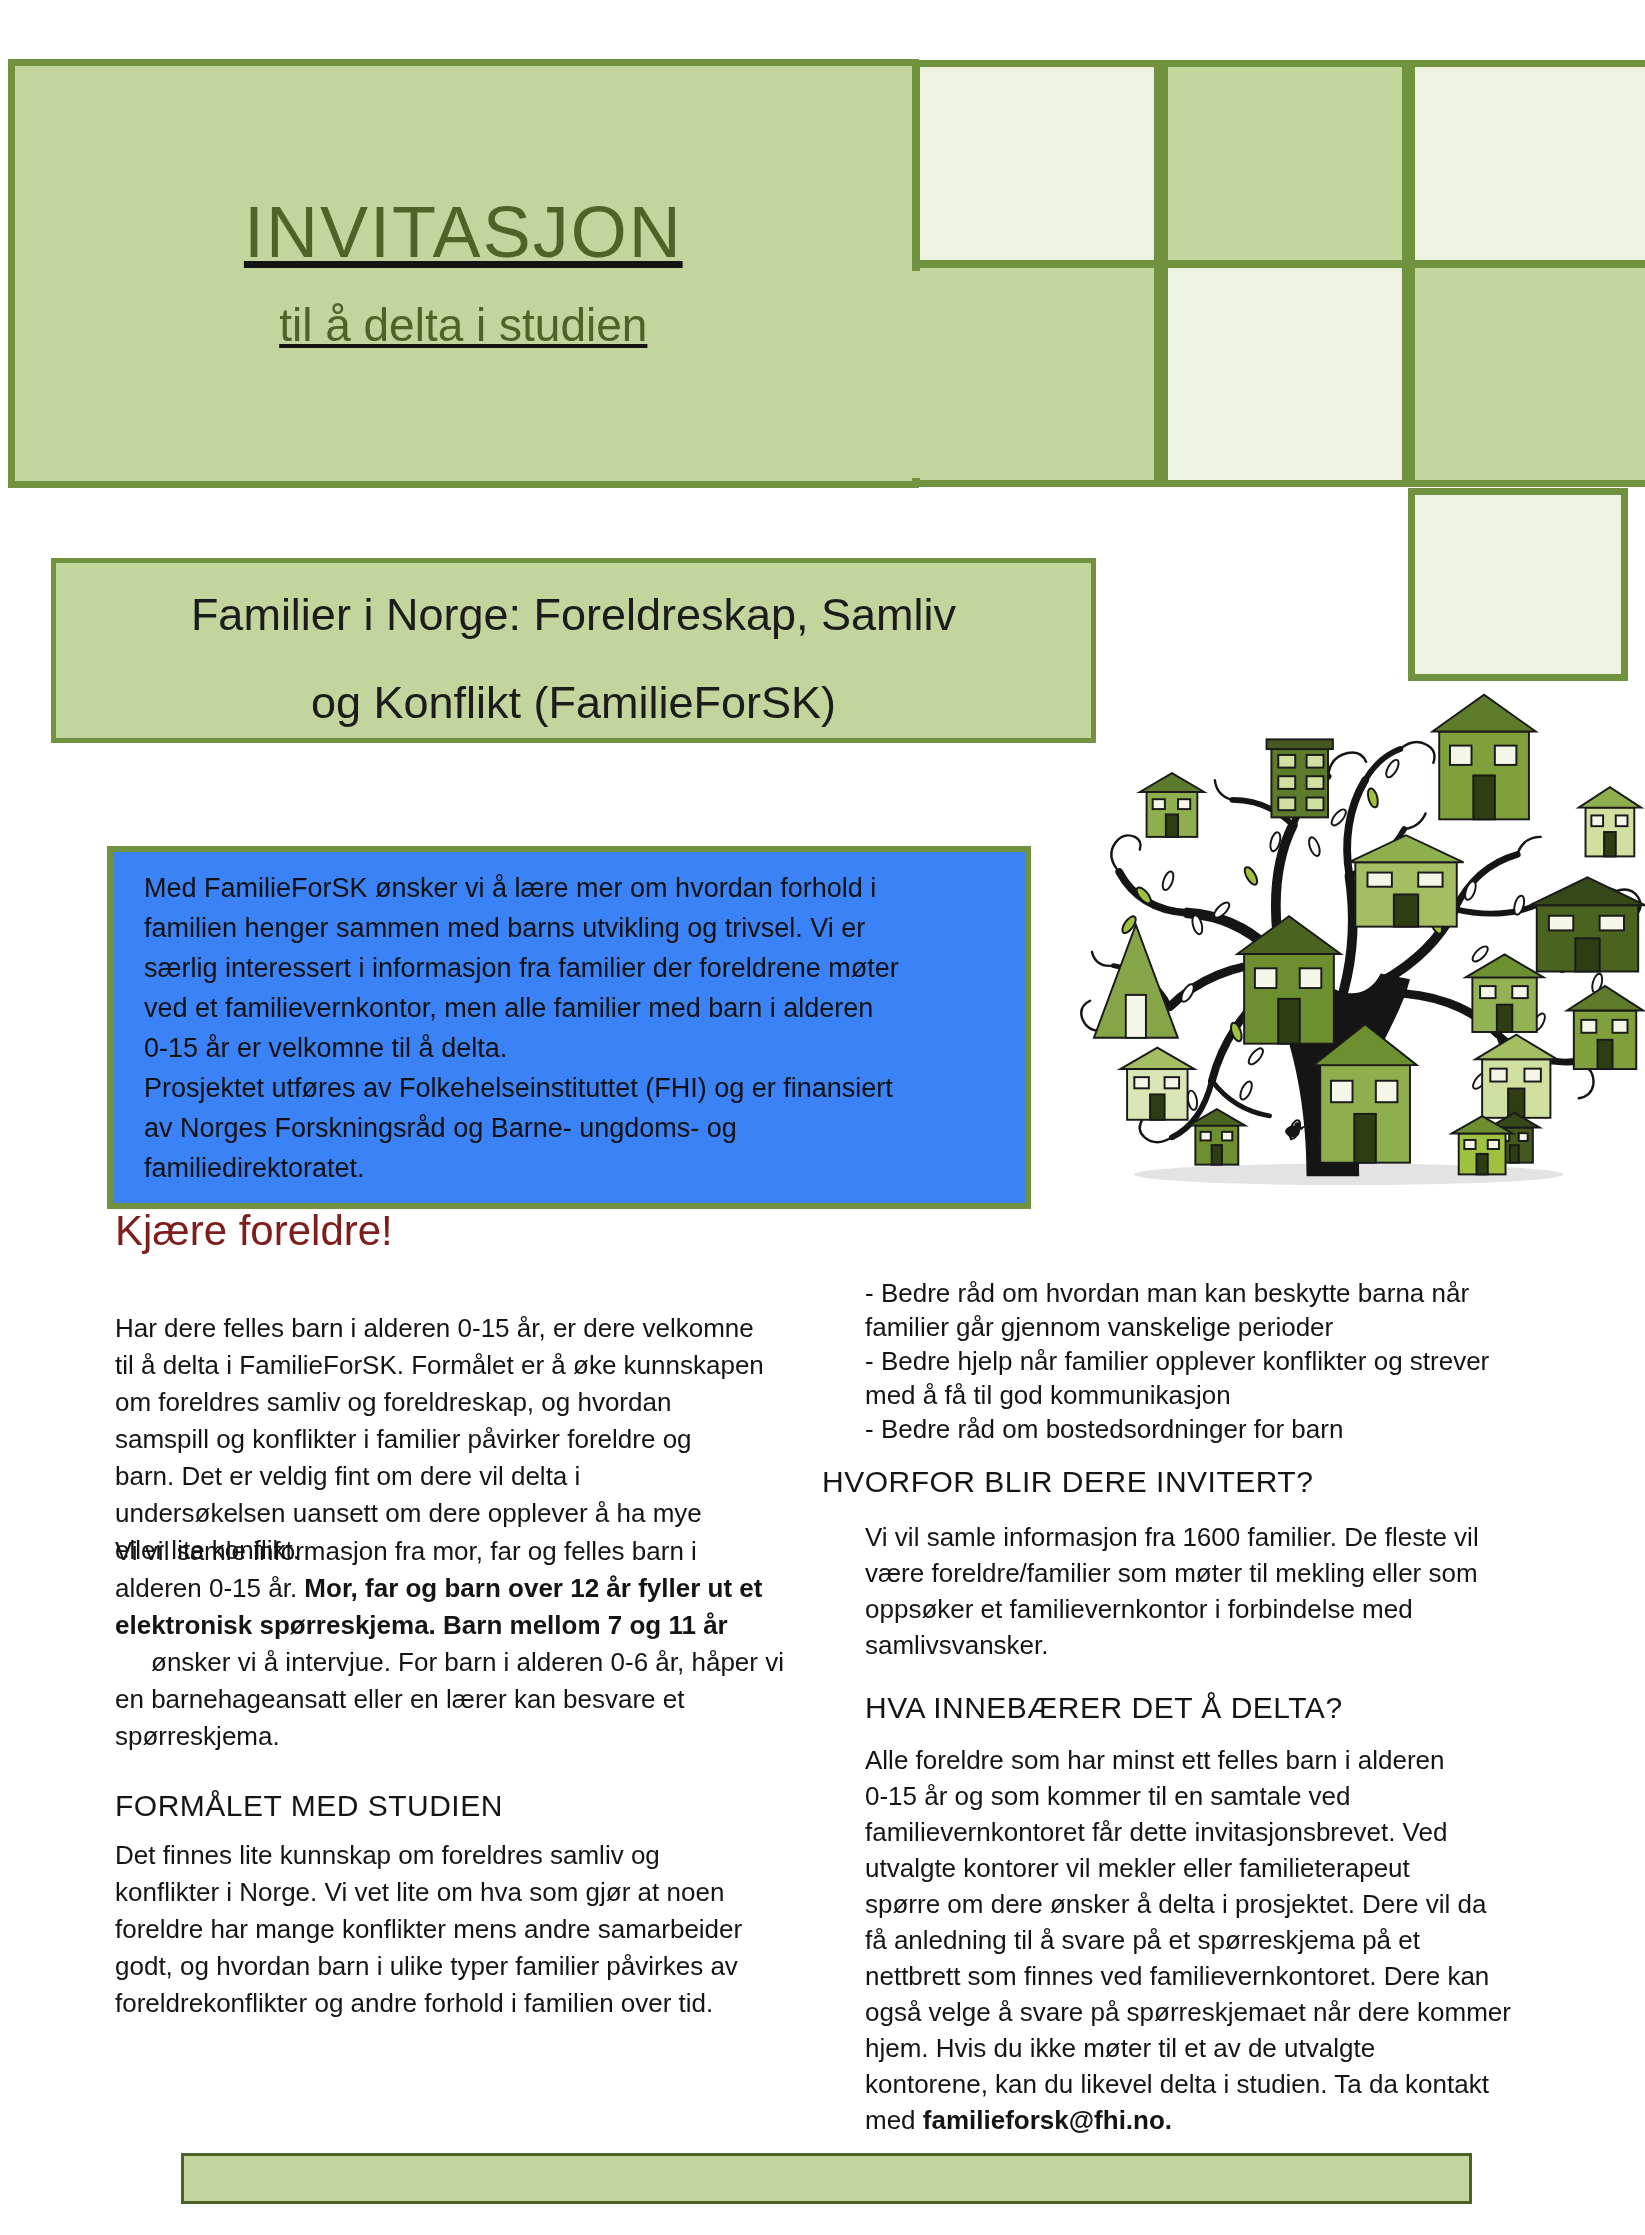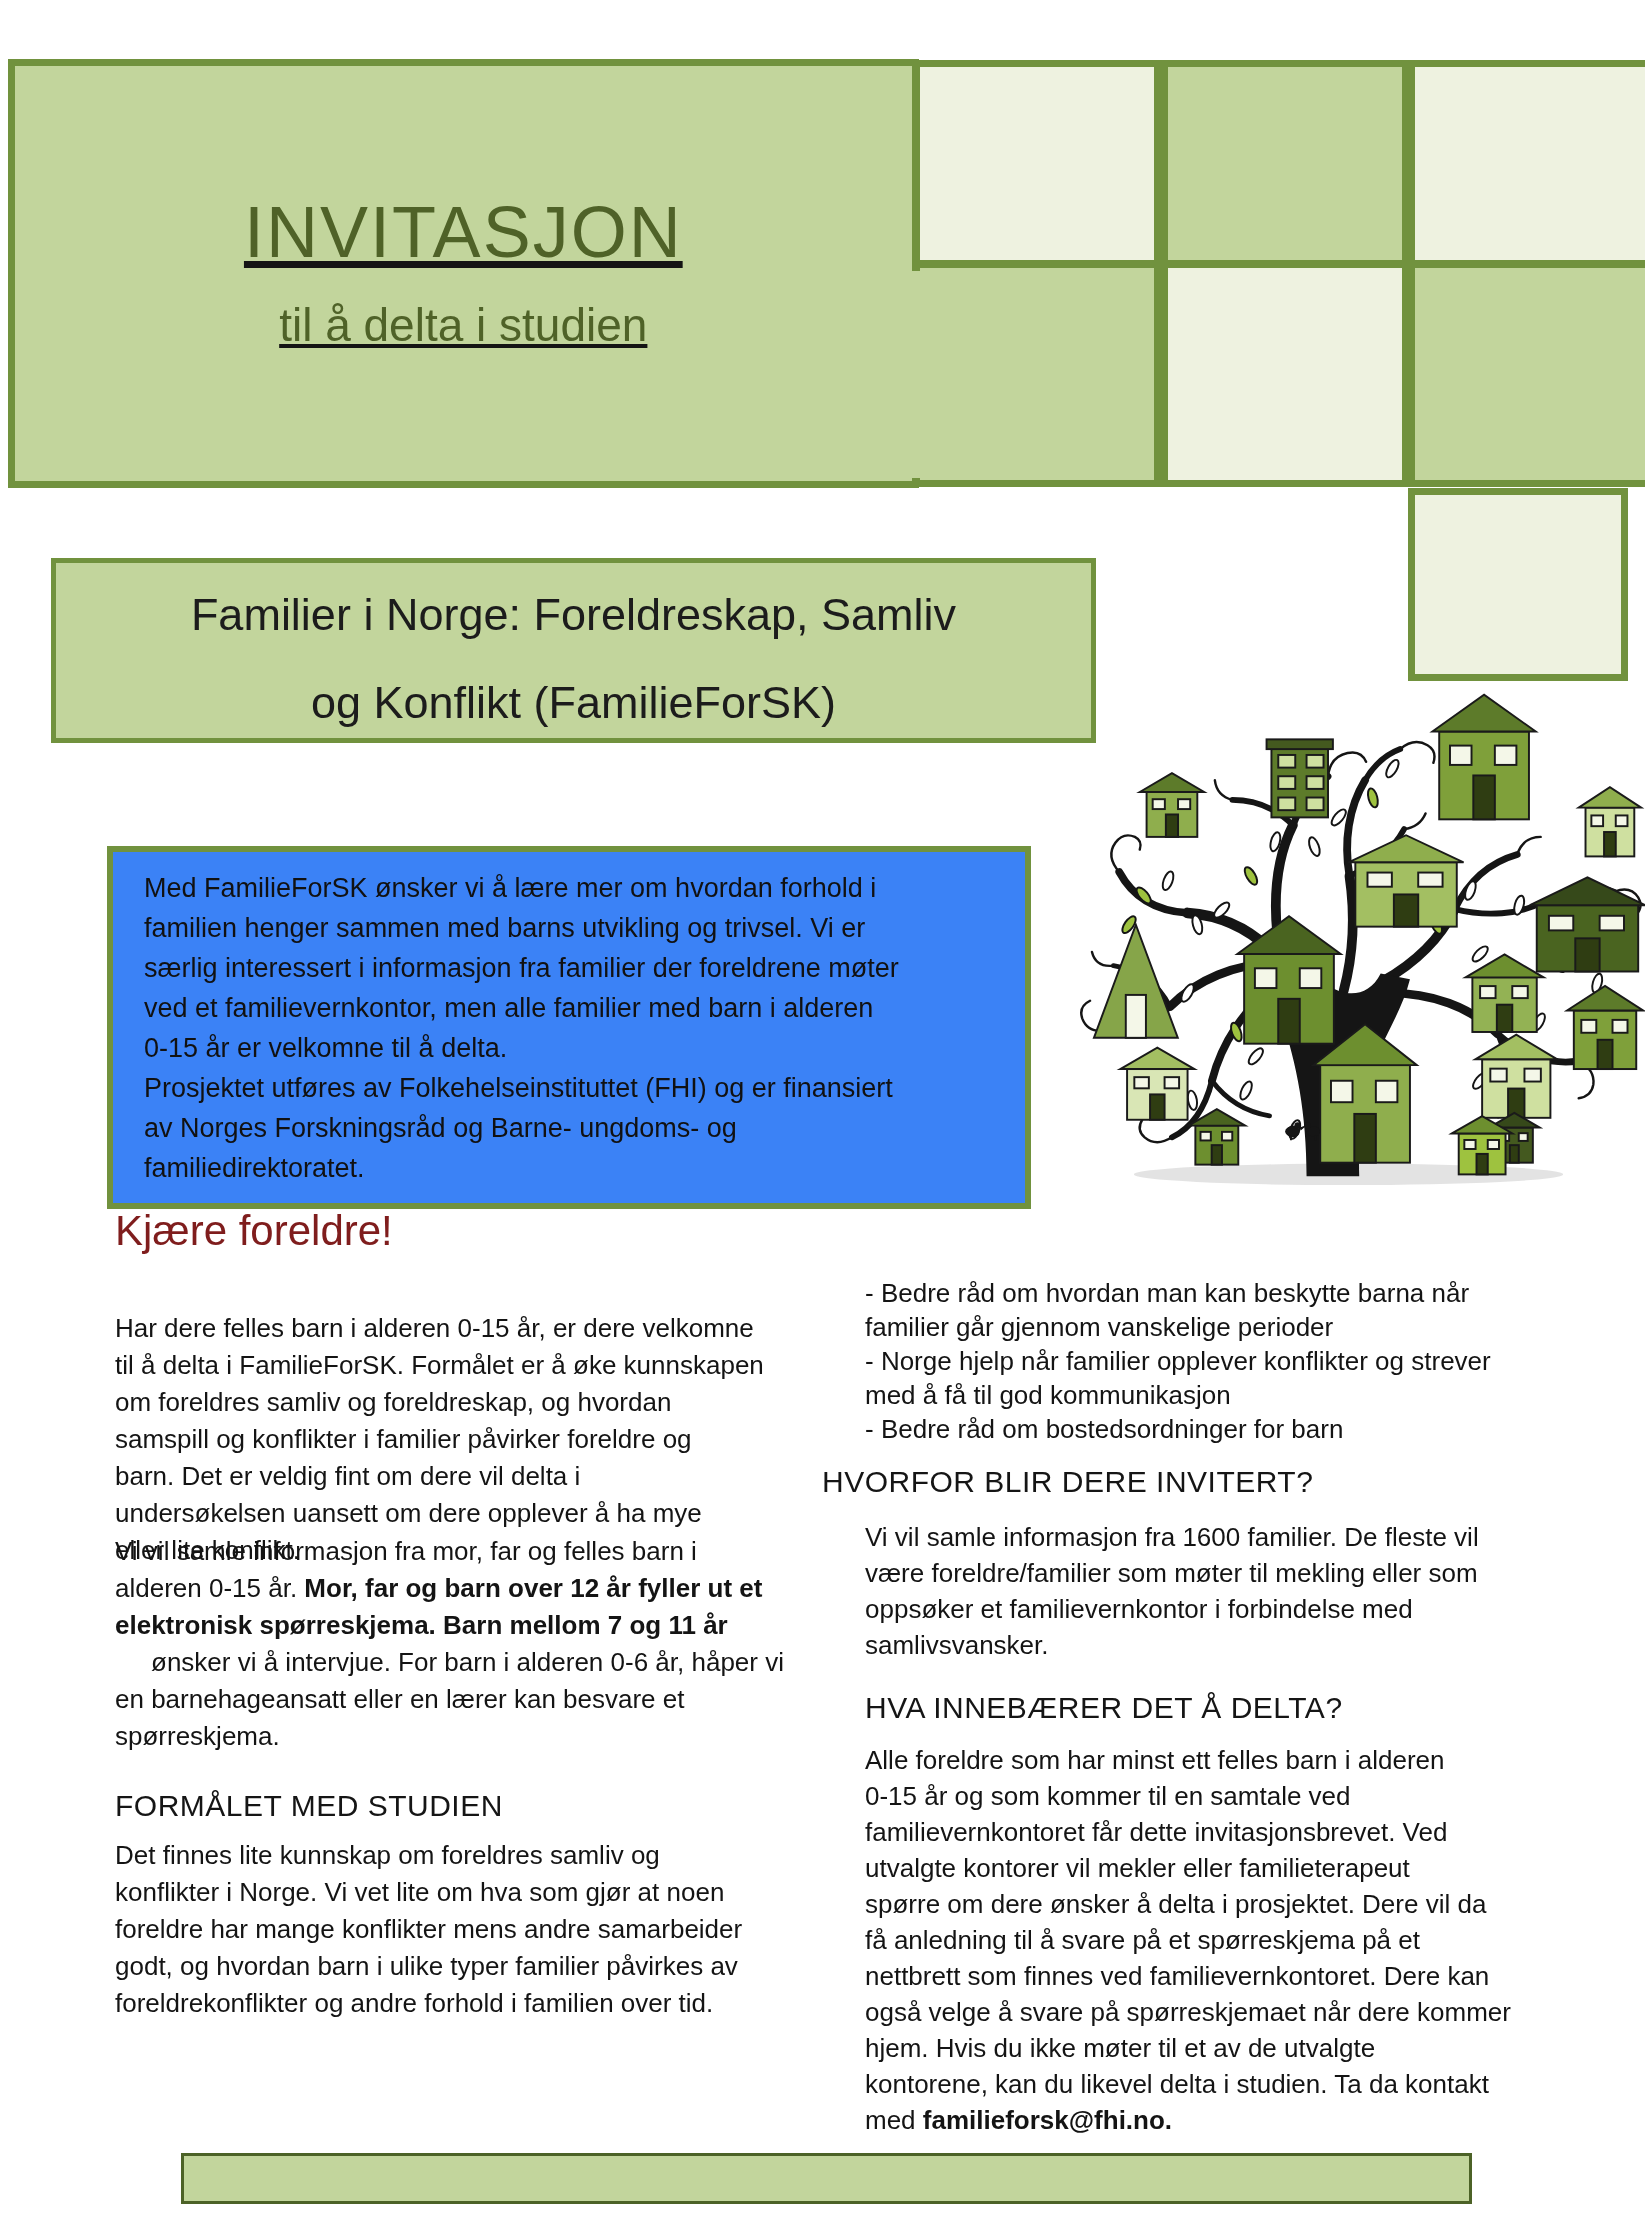"- Norge hjelp når familier" div.tl { text: Norge -> Bedre }
